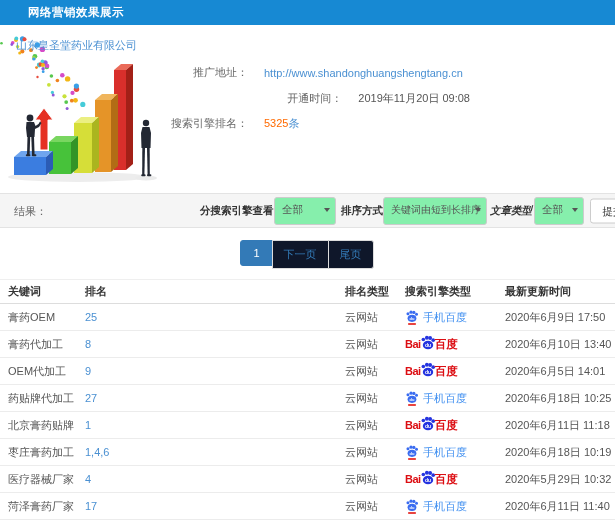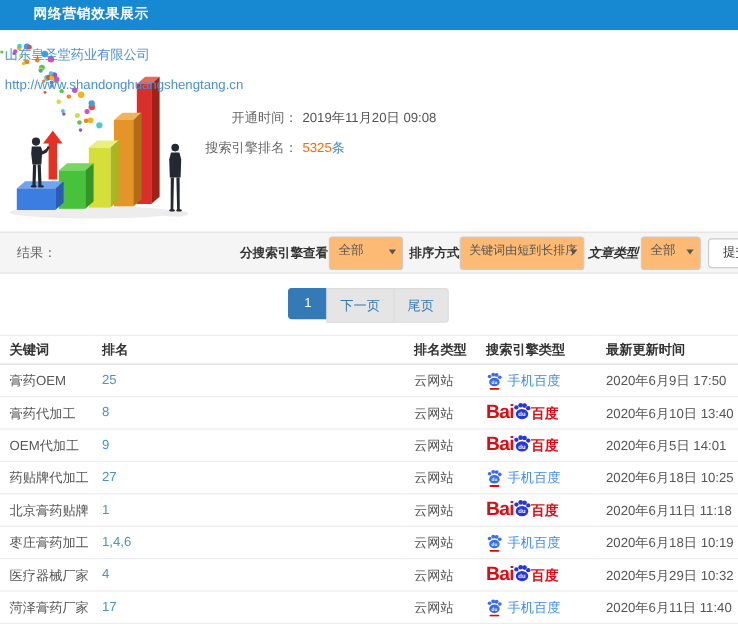"山东皇圣堂药业有限公司" .info-row .val { margin-left: 4px -> 16px }
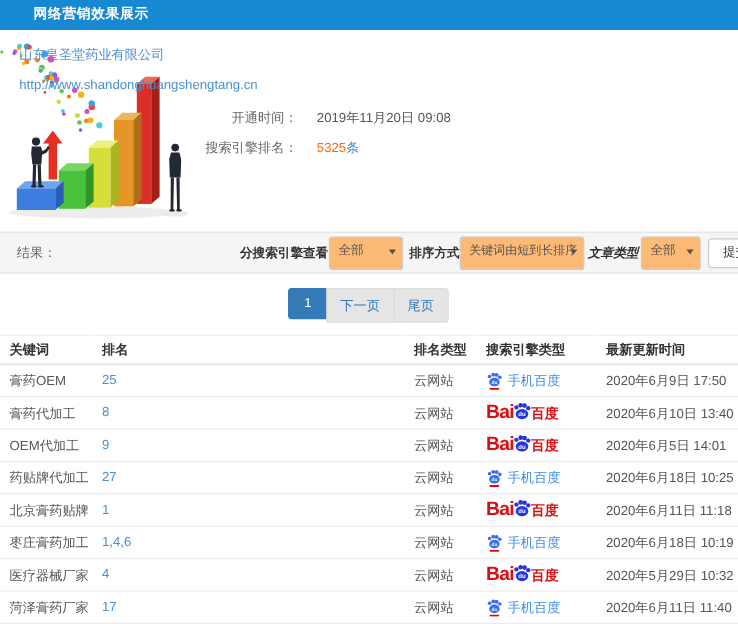"推广地址：" span.lbl { html: none -> <span>推广地址：</span> }
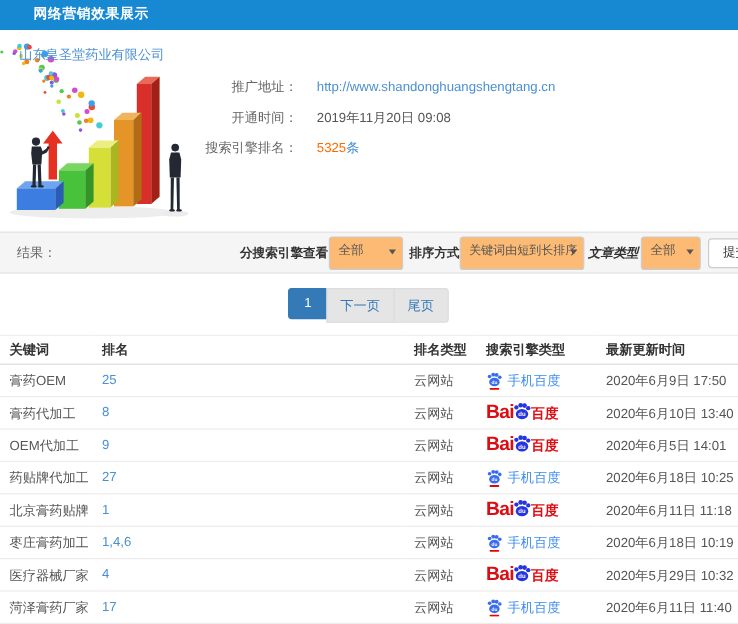"开通时间：" div.info-row { justify-content: none -> flex-end }
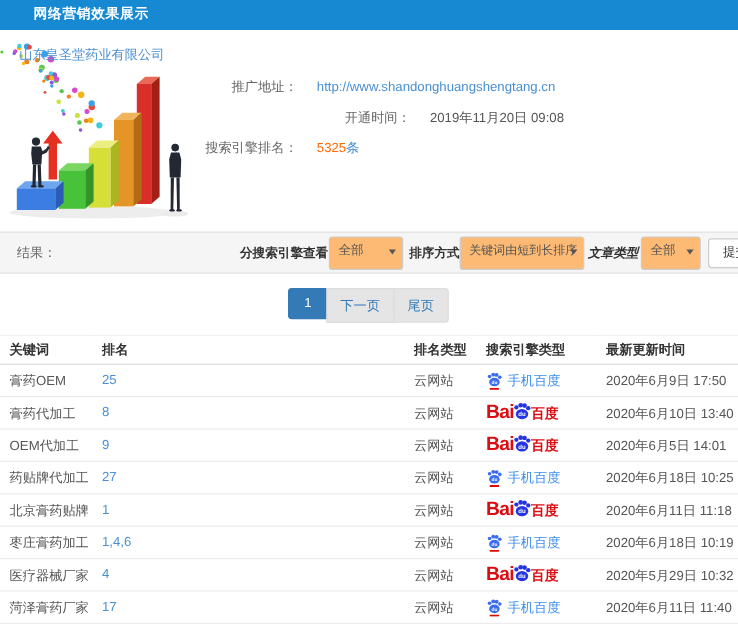"全部" .select { background: #fdba74 -> #86efac }
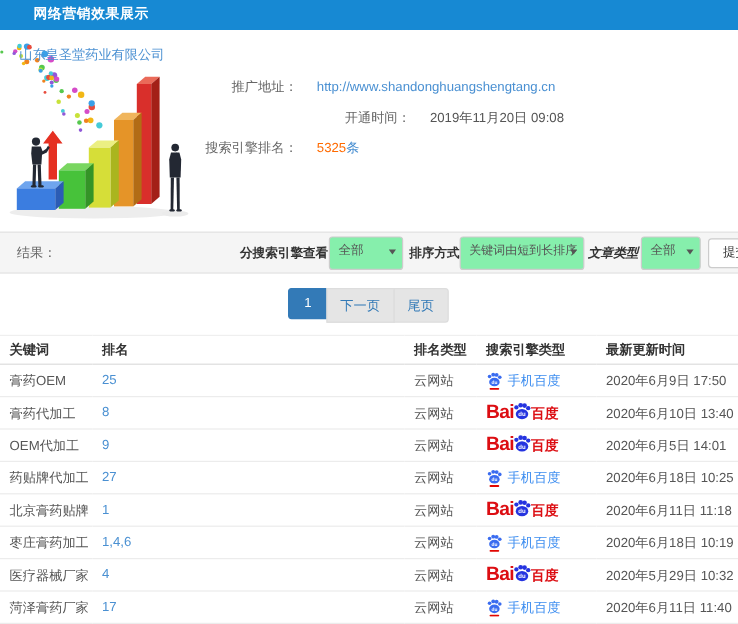"下一页" .pager span { background: #e5e5e5 -> #0f172a }
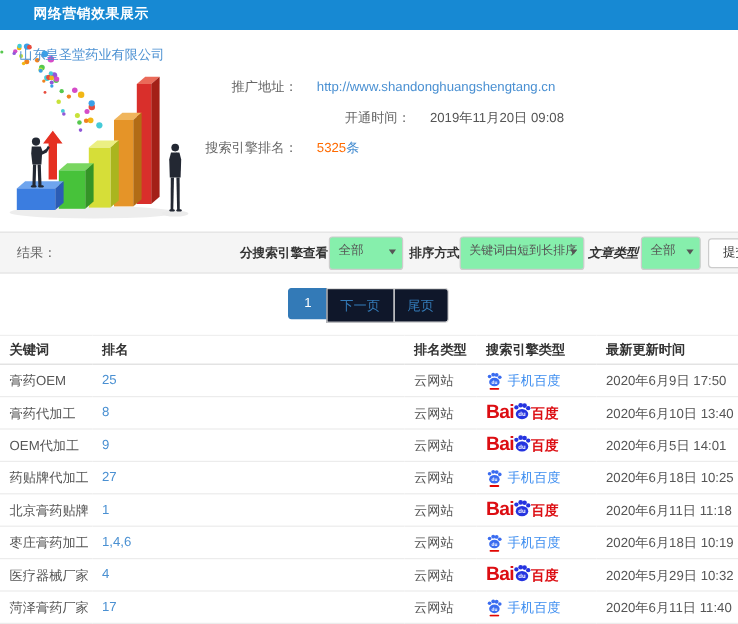"Bai" .baidu-logo .bai { font-size: 16px -> 11px }
